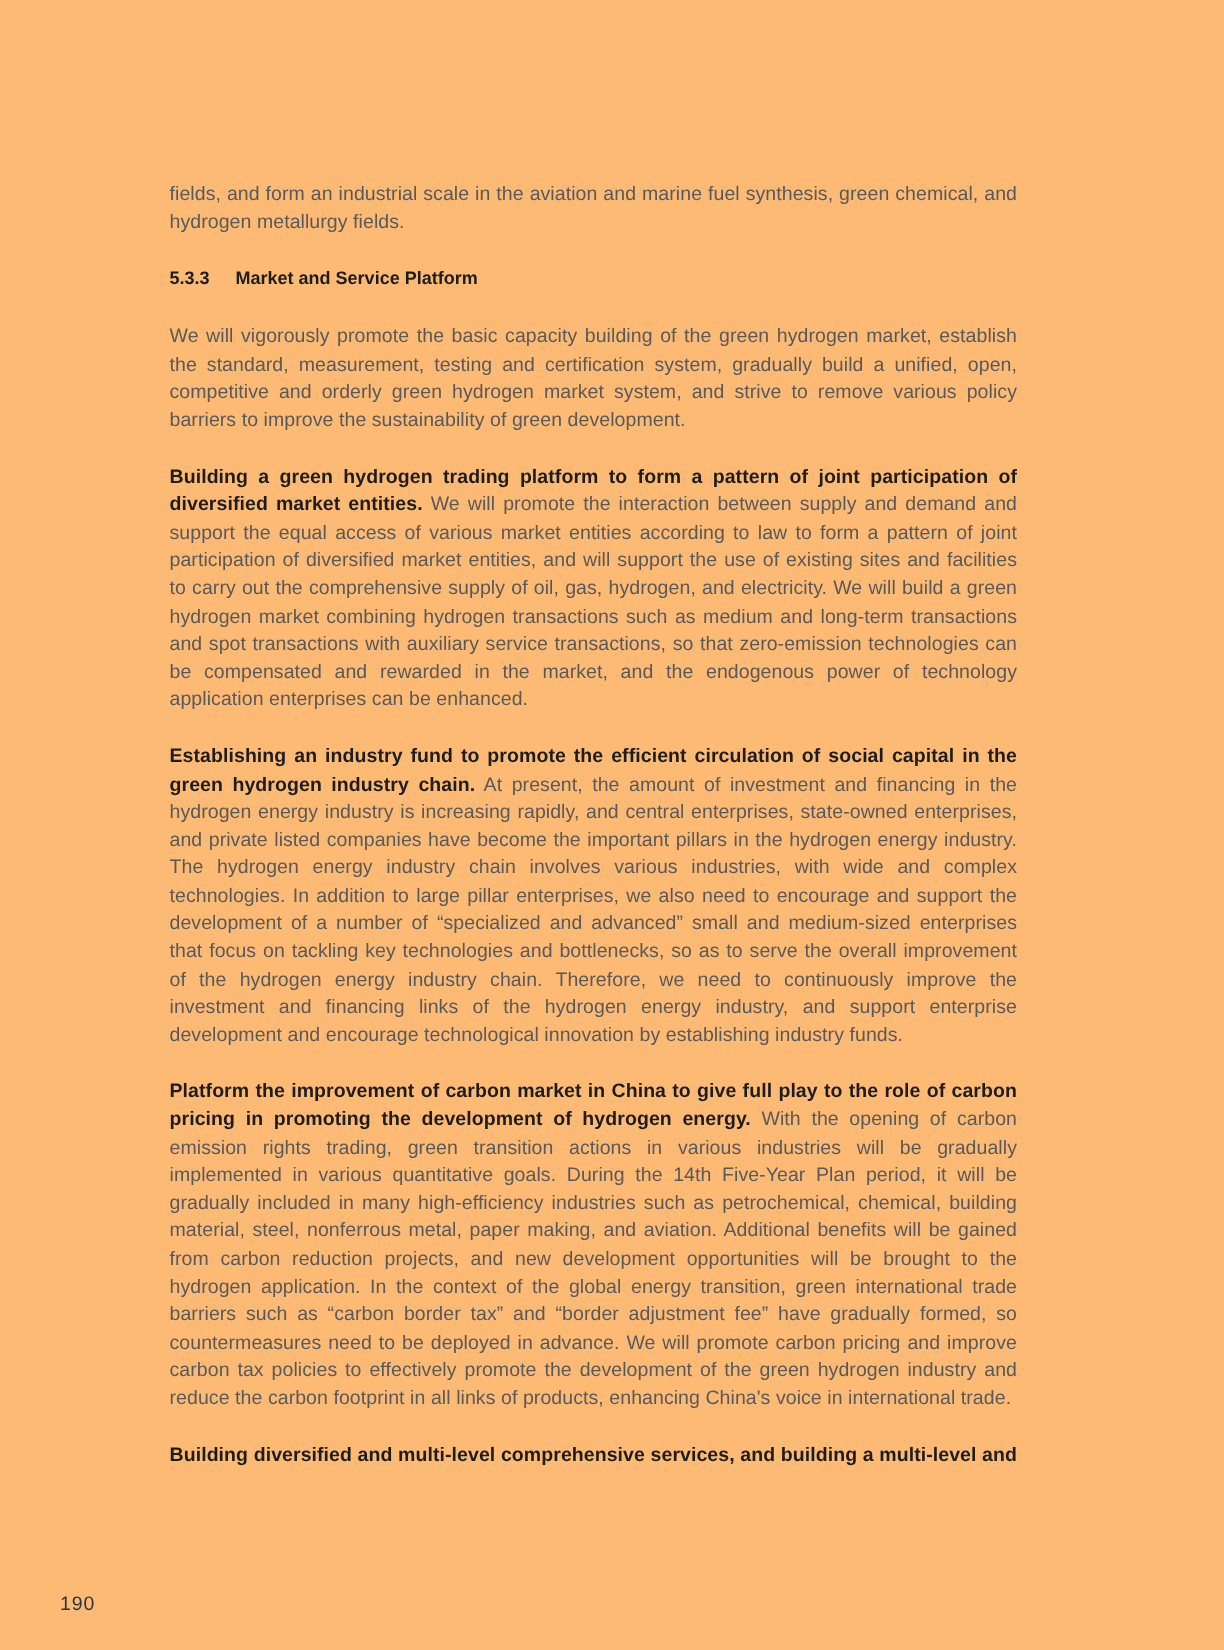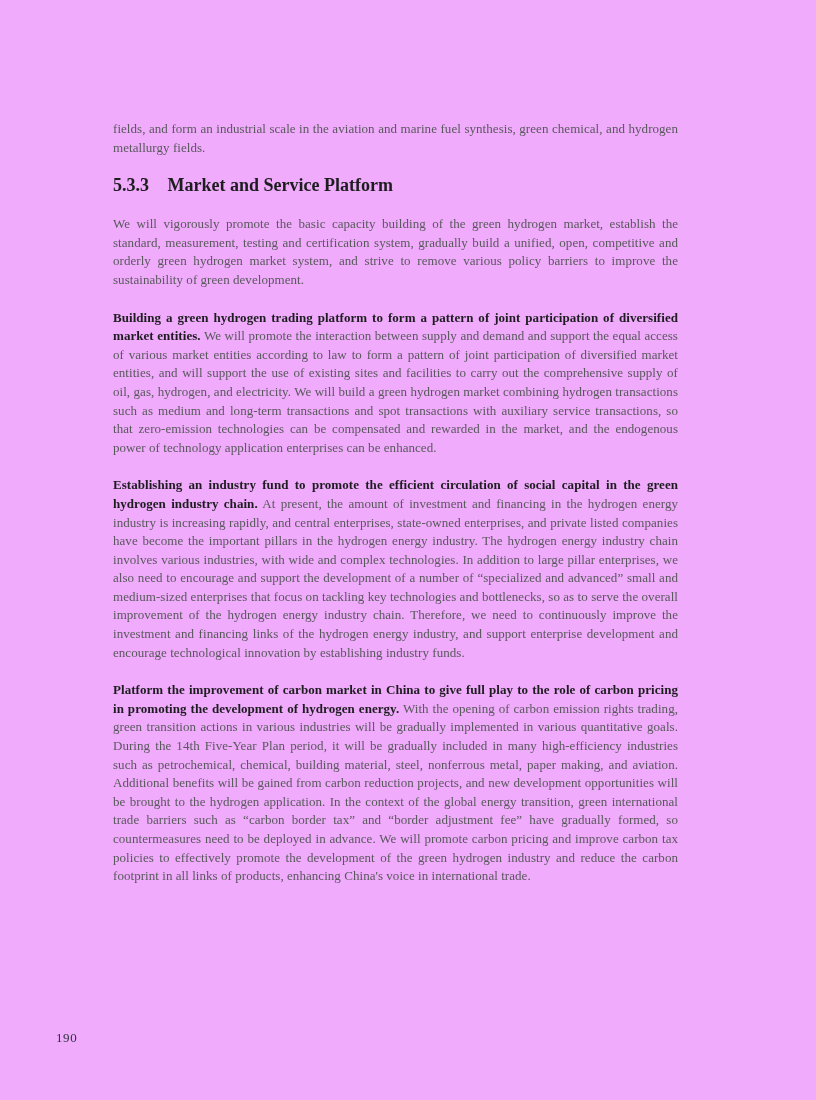"fields, and form an industrial" .page { background: #f0abfc -> #fdba74; font-family: Liberation Serif, serif -> Liberation Sans, sans-serif }
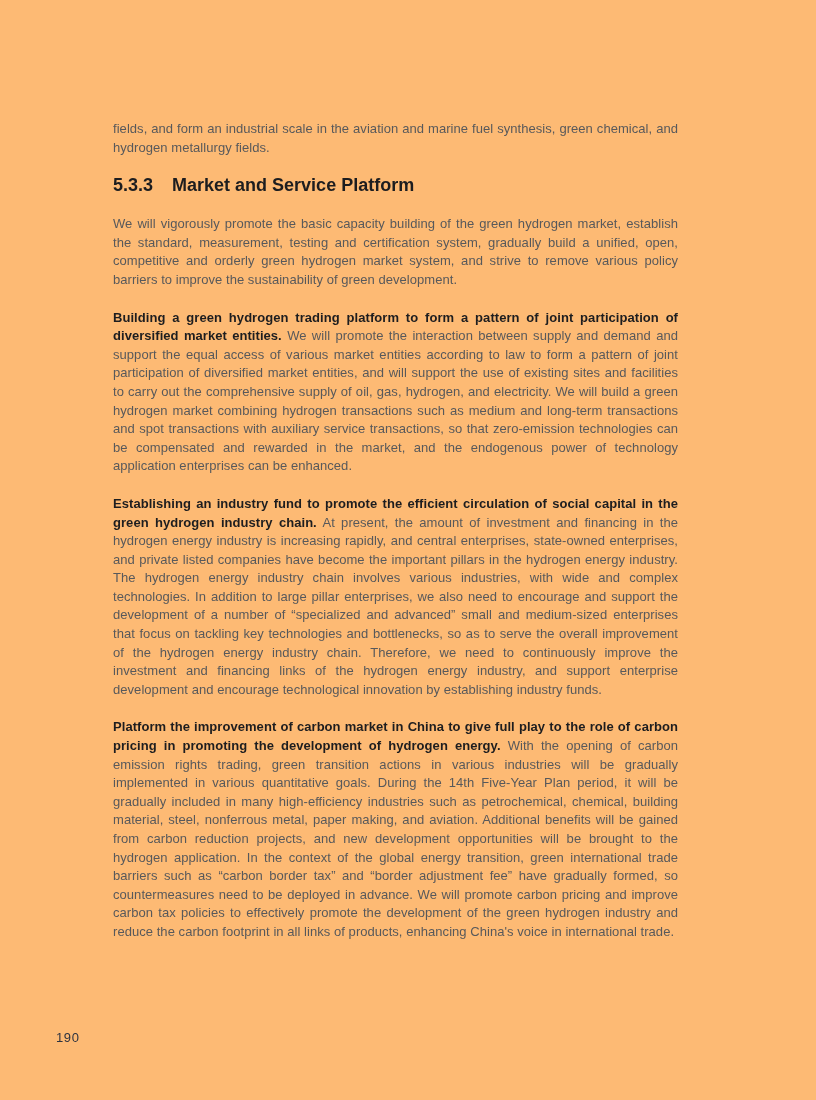"5.3.3 Market and Service Platform" .section-heading { font-size: 18px -> 12px }
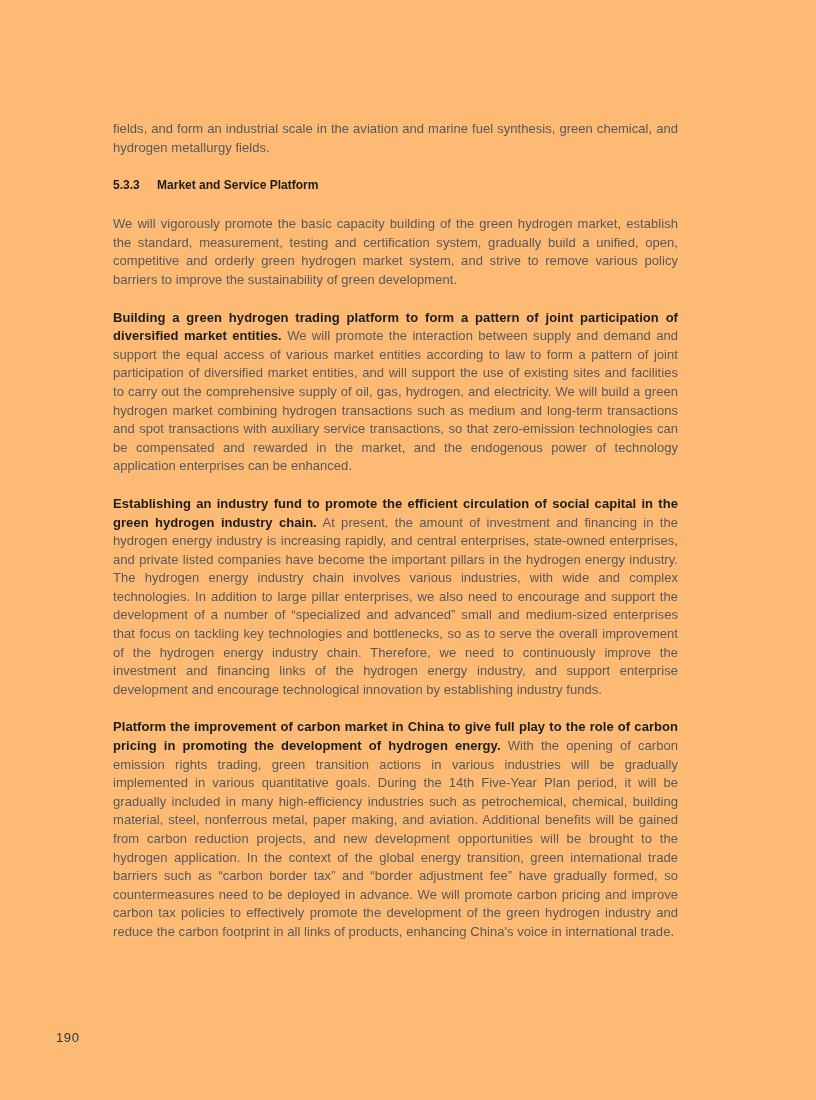"Building diversified and multi-level" p.body-text { html: none -> <p> <strong>Building diversified and multi-level comprehensive services, and building a multi-level and</strong> </p> }
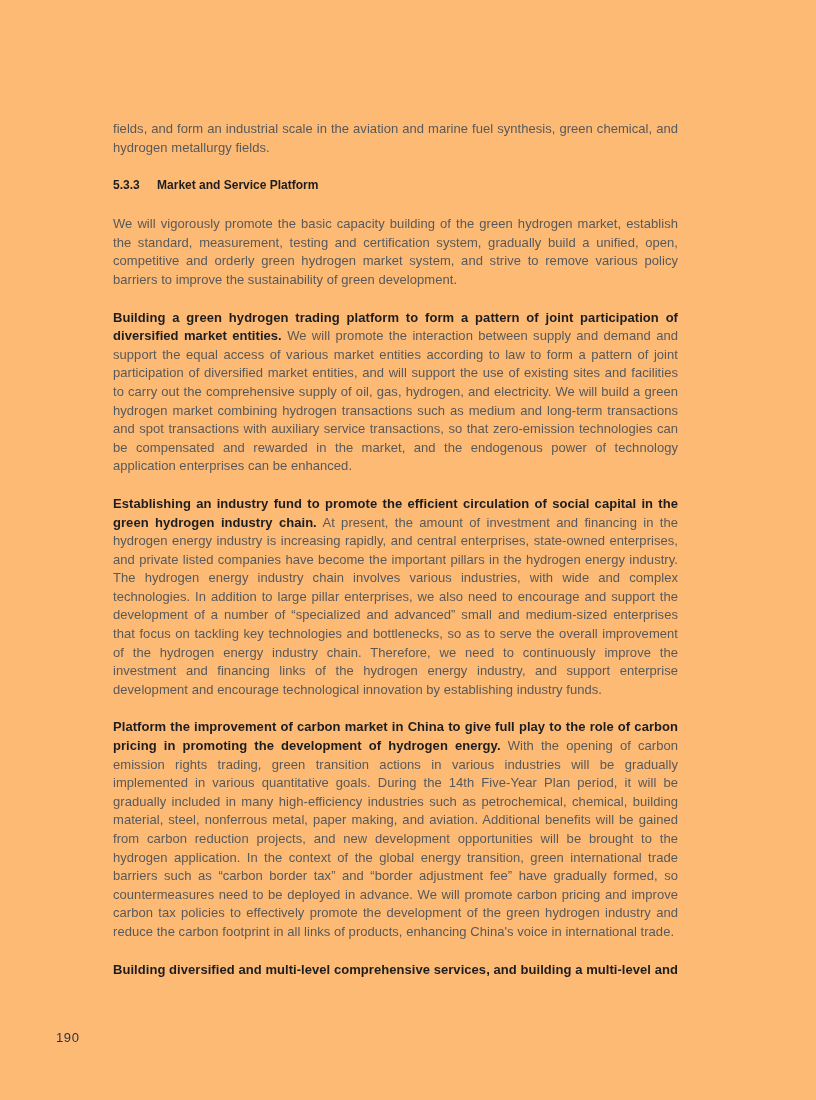"190" .page-footer { margin-left: 16px -> none; top: 1028px -> 1060px }
